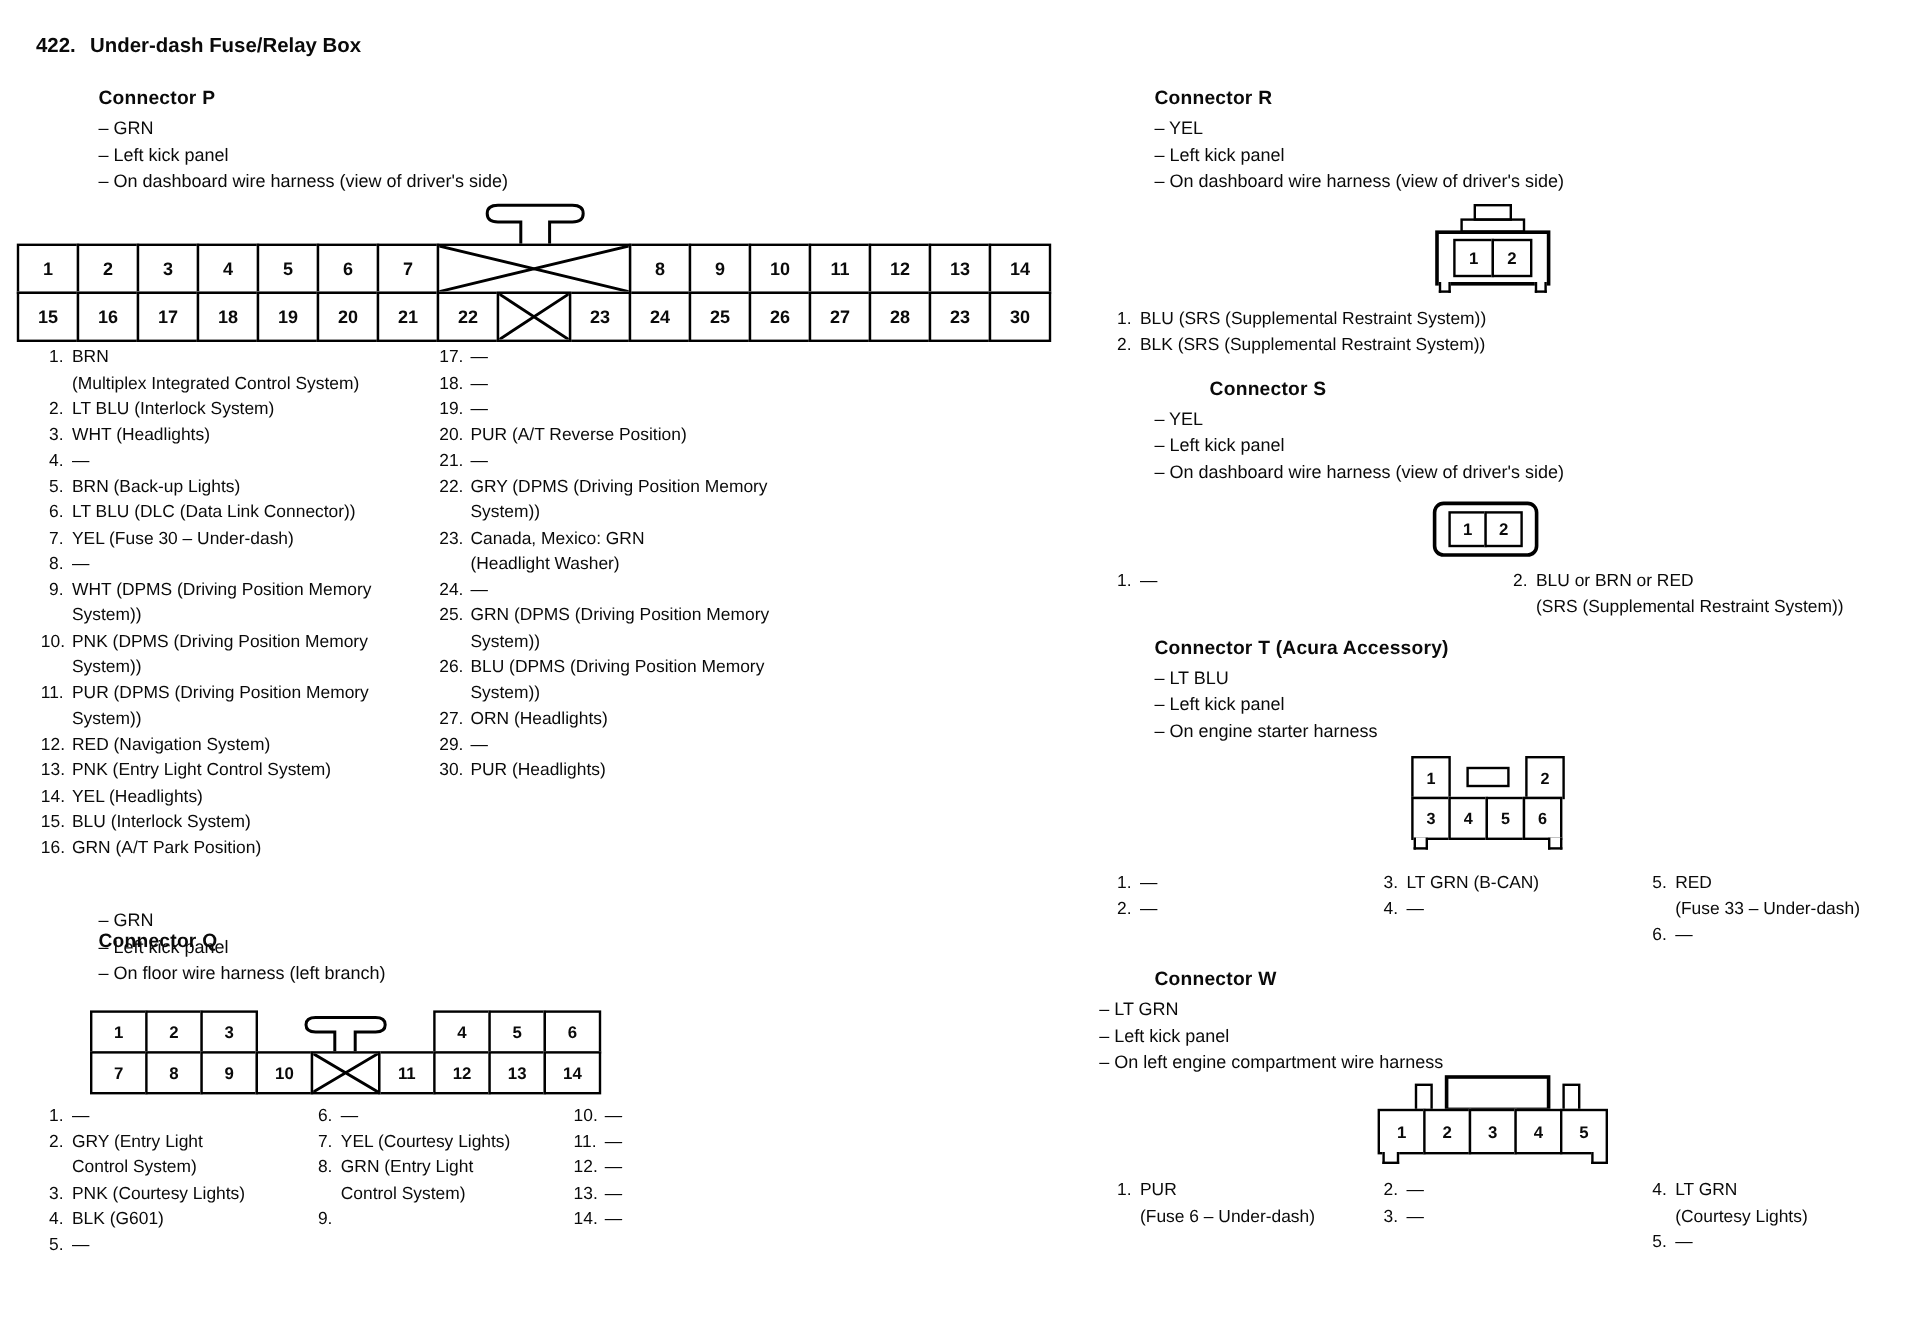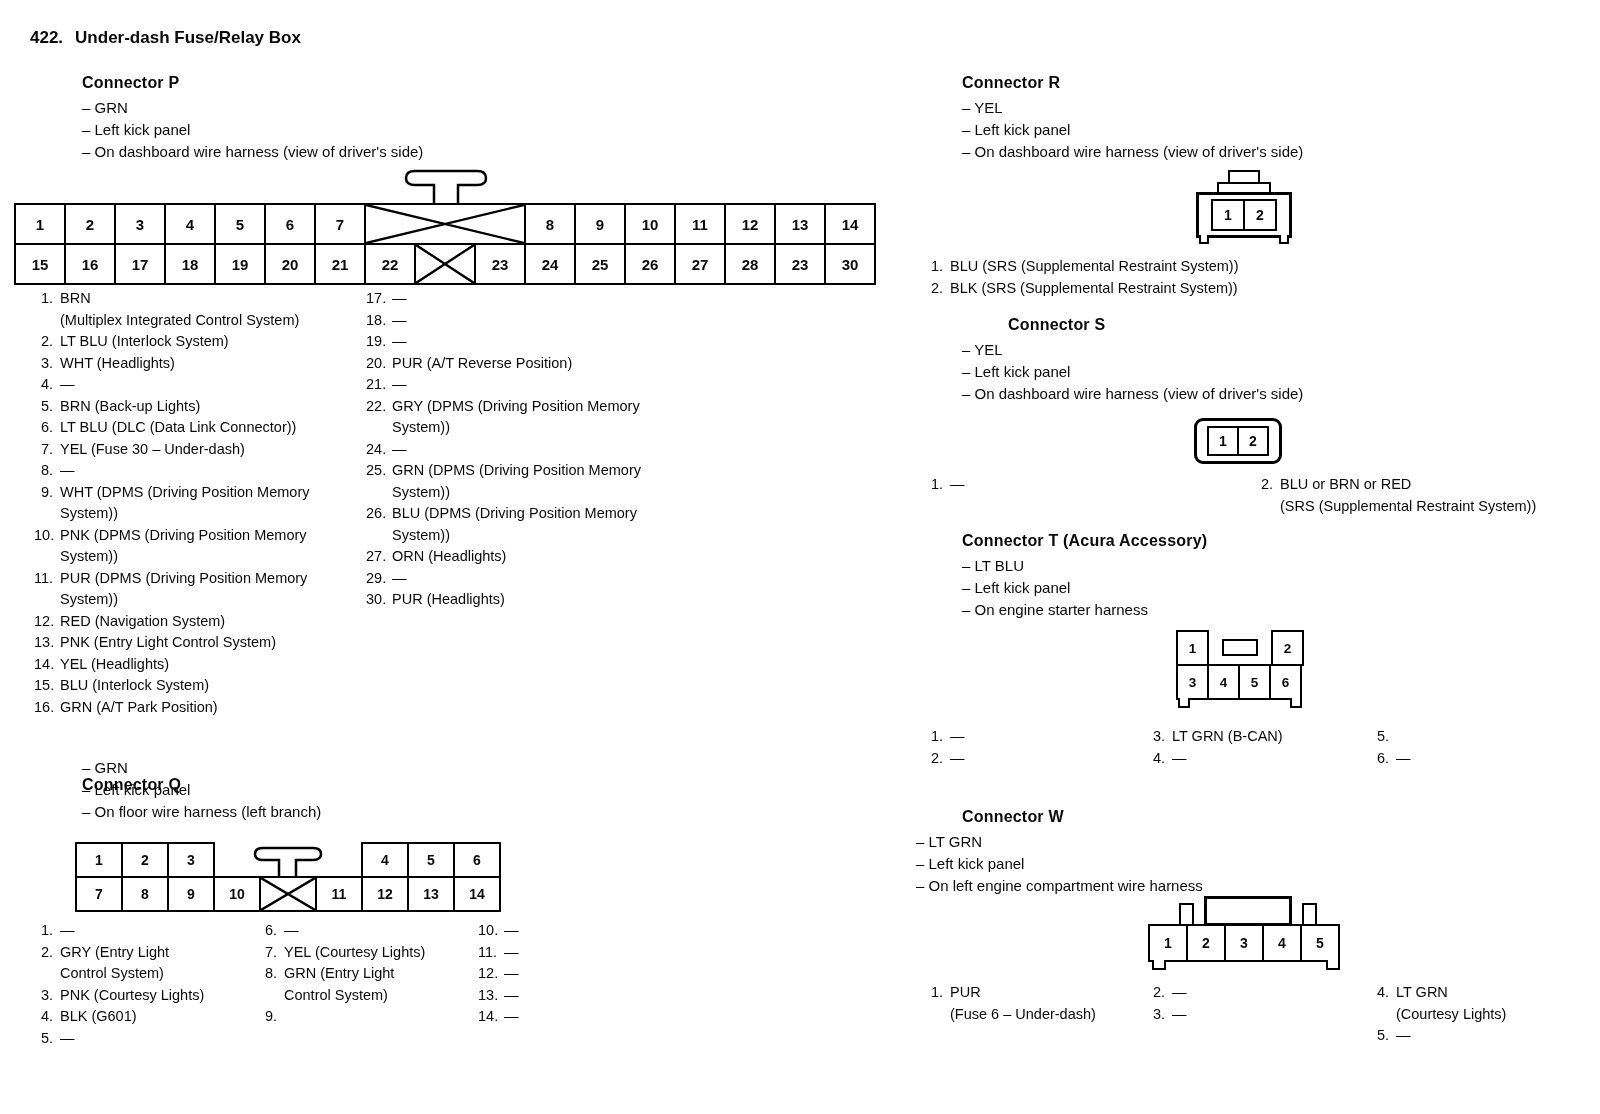"23." div.pin { html: none -> <div> <div>23.</div> <div>Canada, Mexico: GRN (Headlight Washer)</div> </div> }
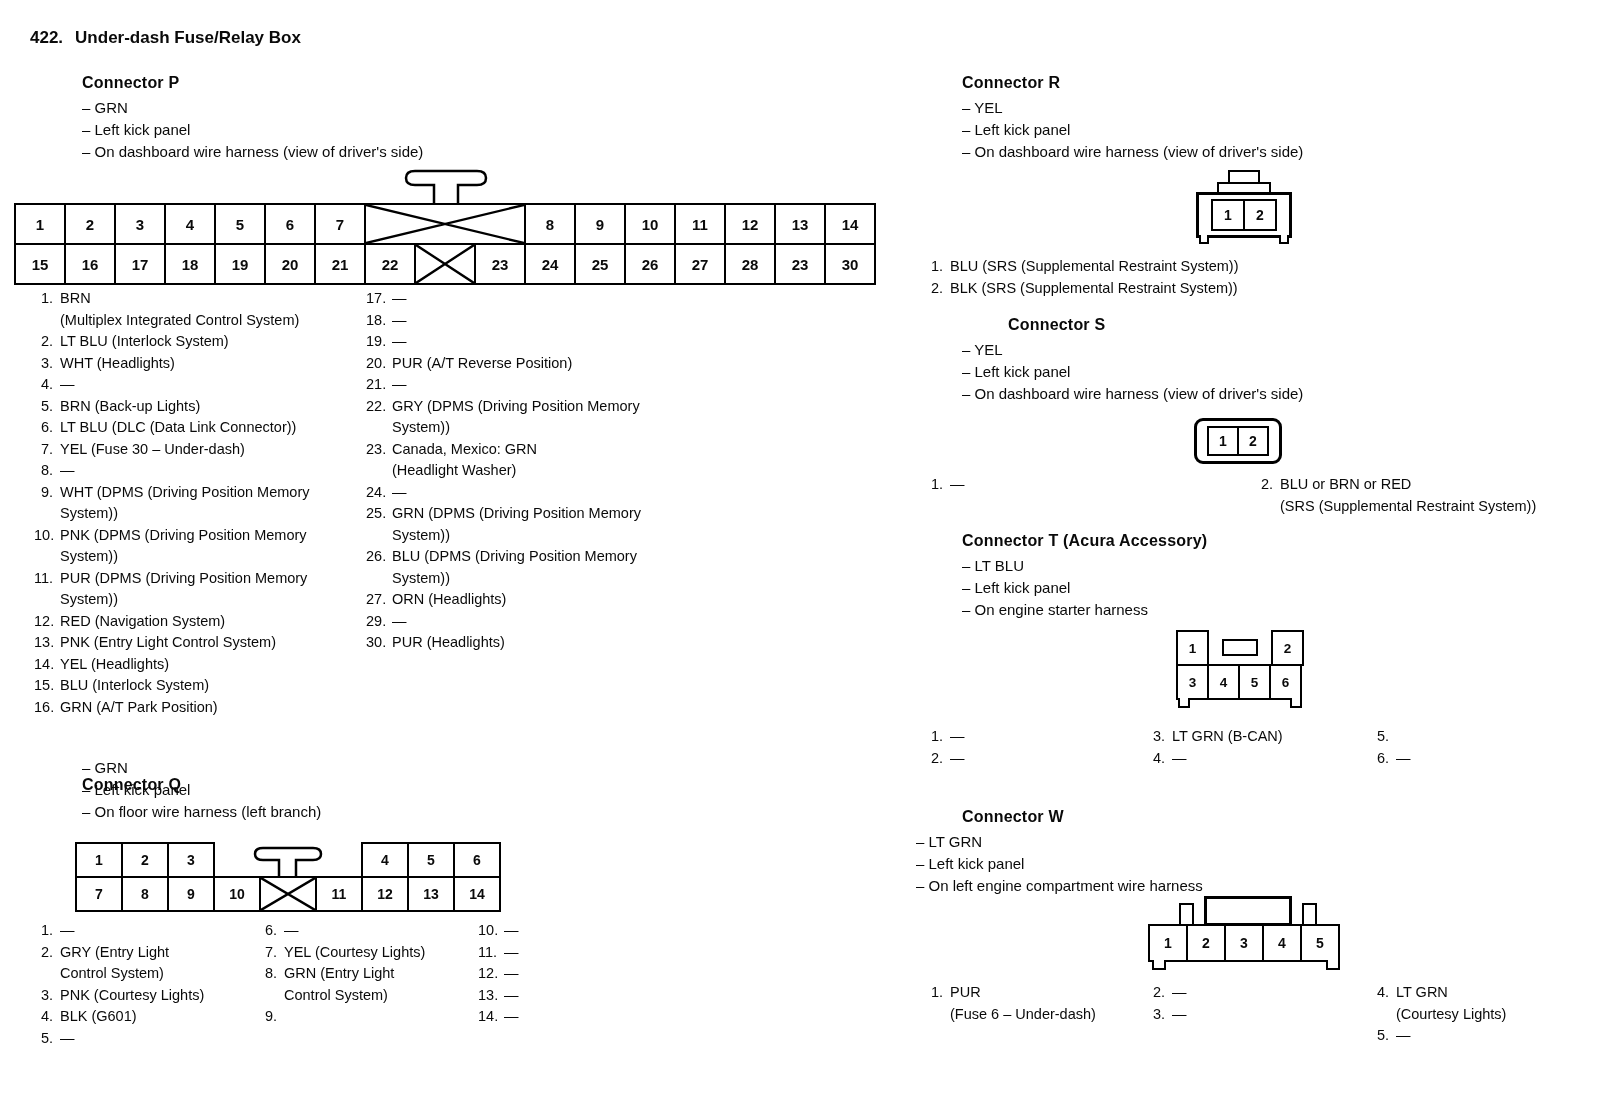"RED" div.pt { html: none -> <div>RED (Fuse 33 – Under-dash)</div> }
